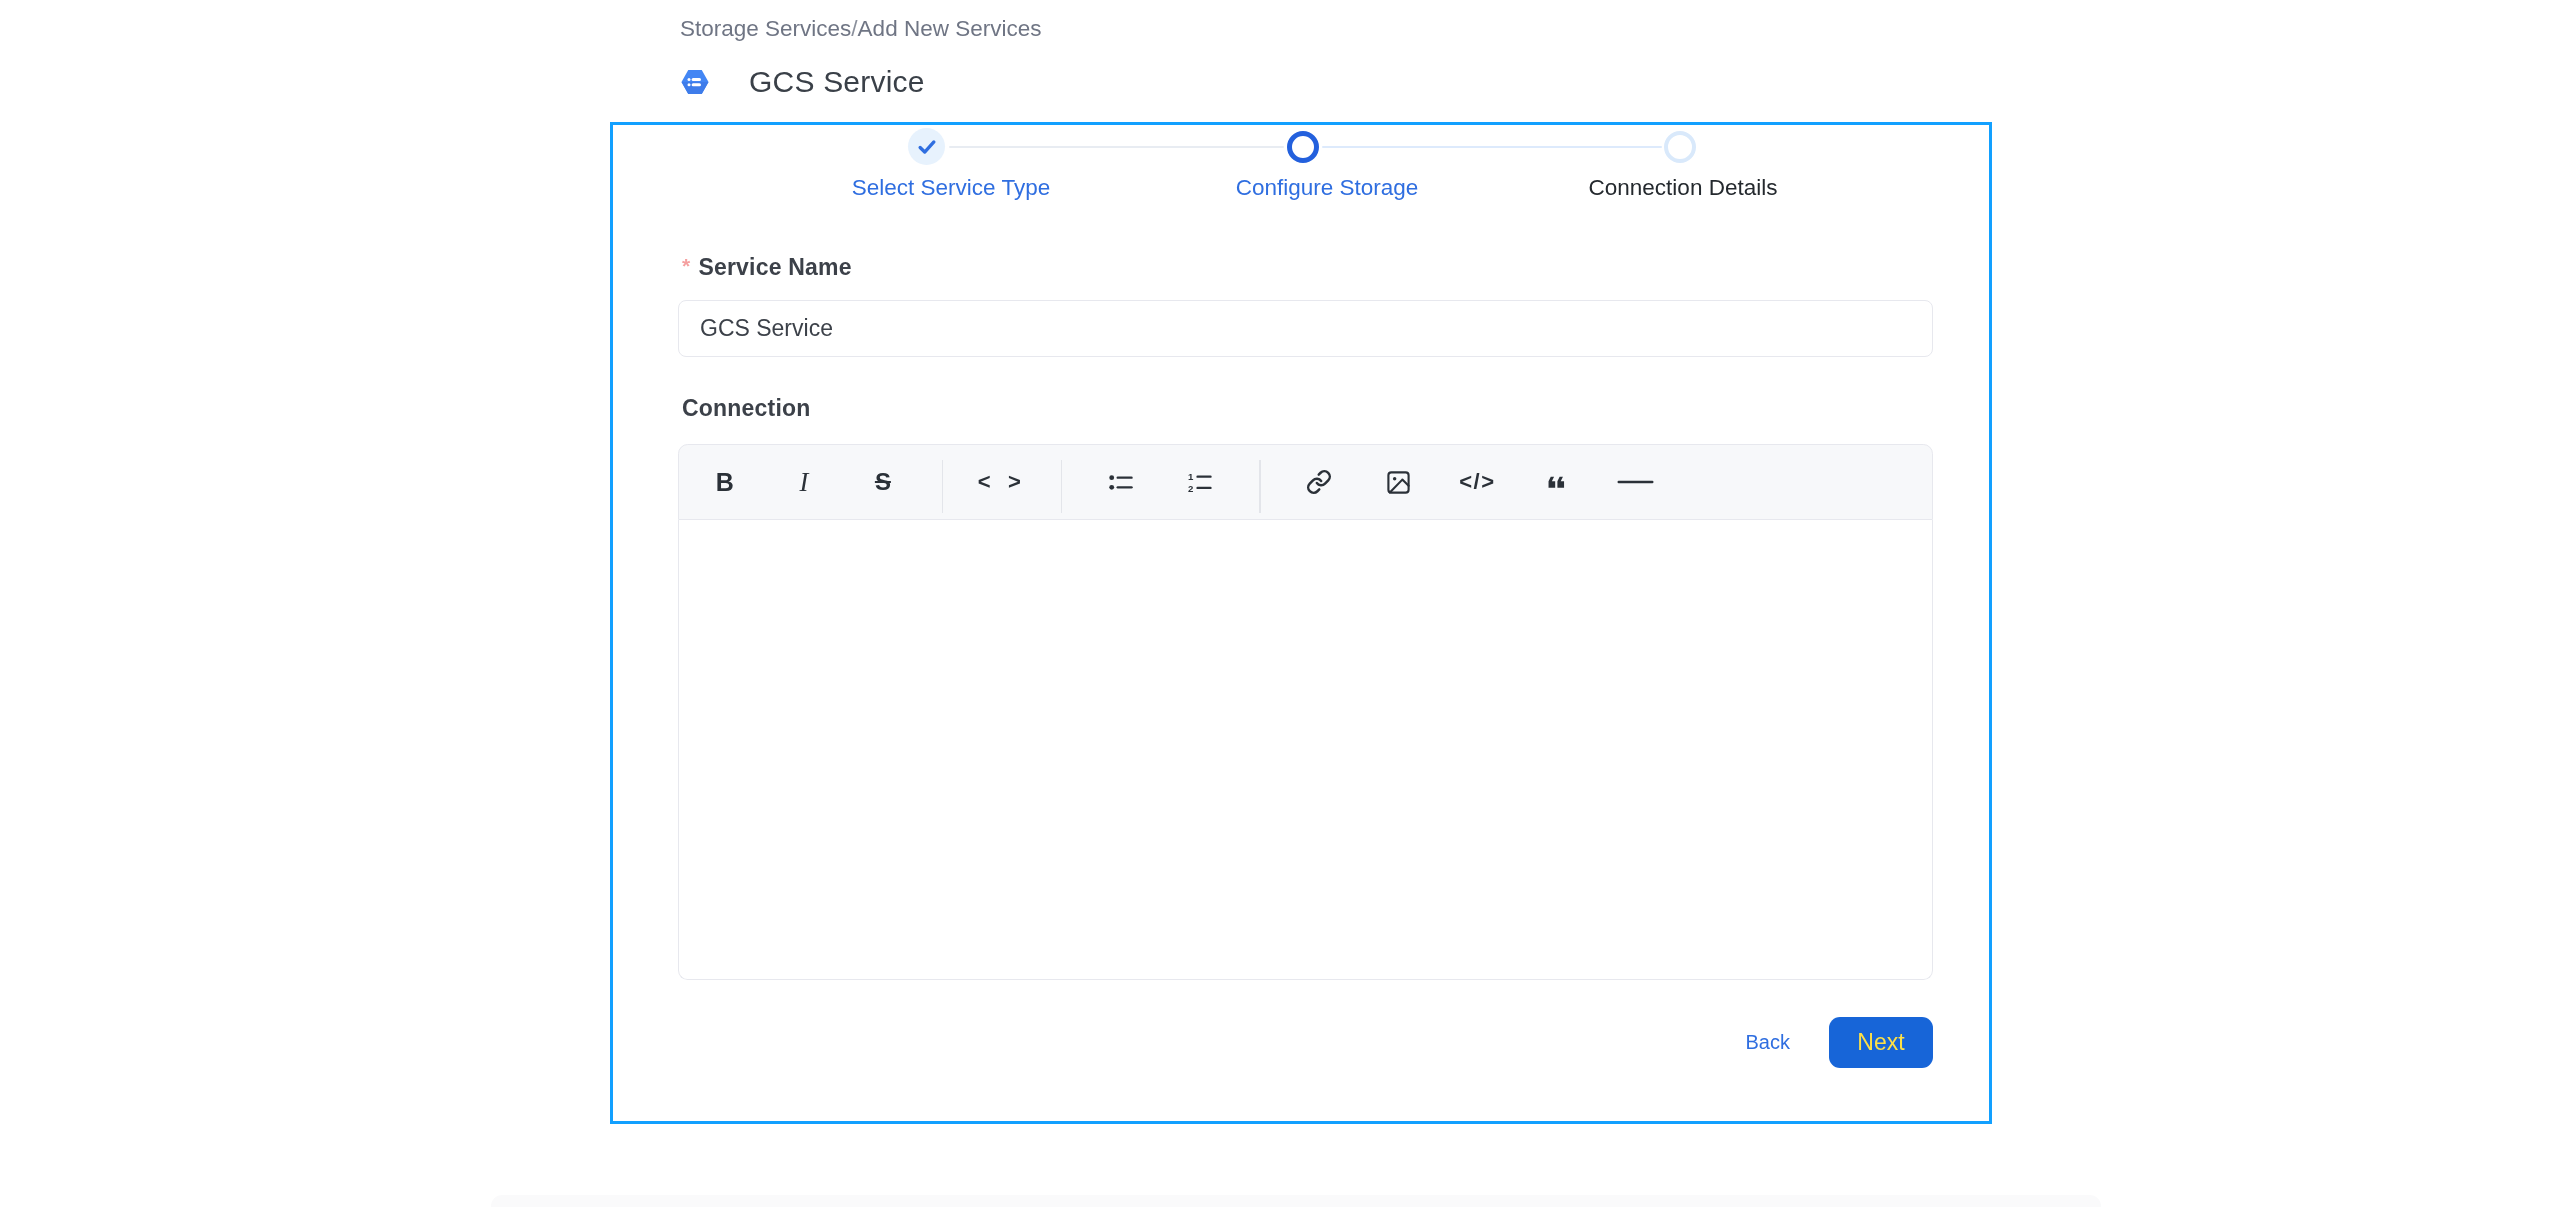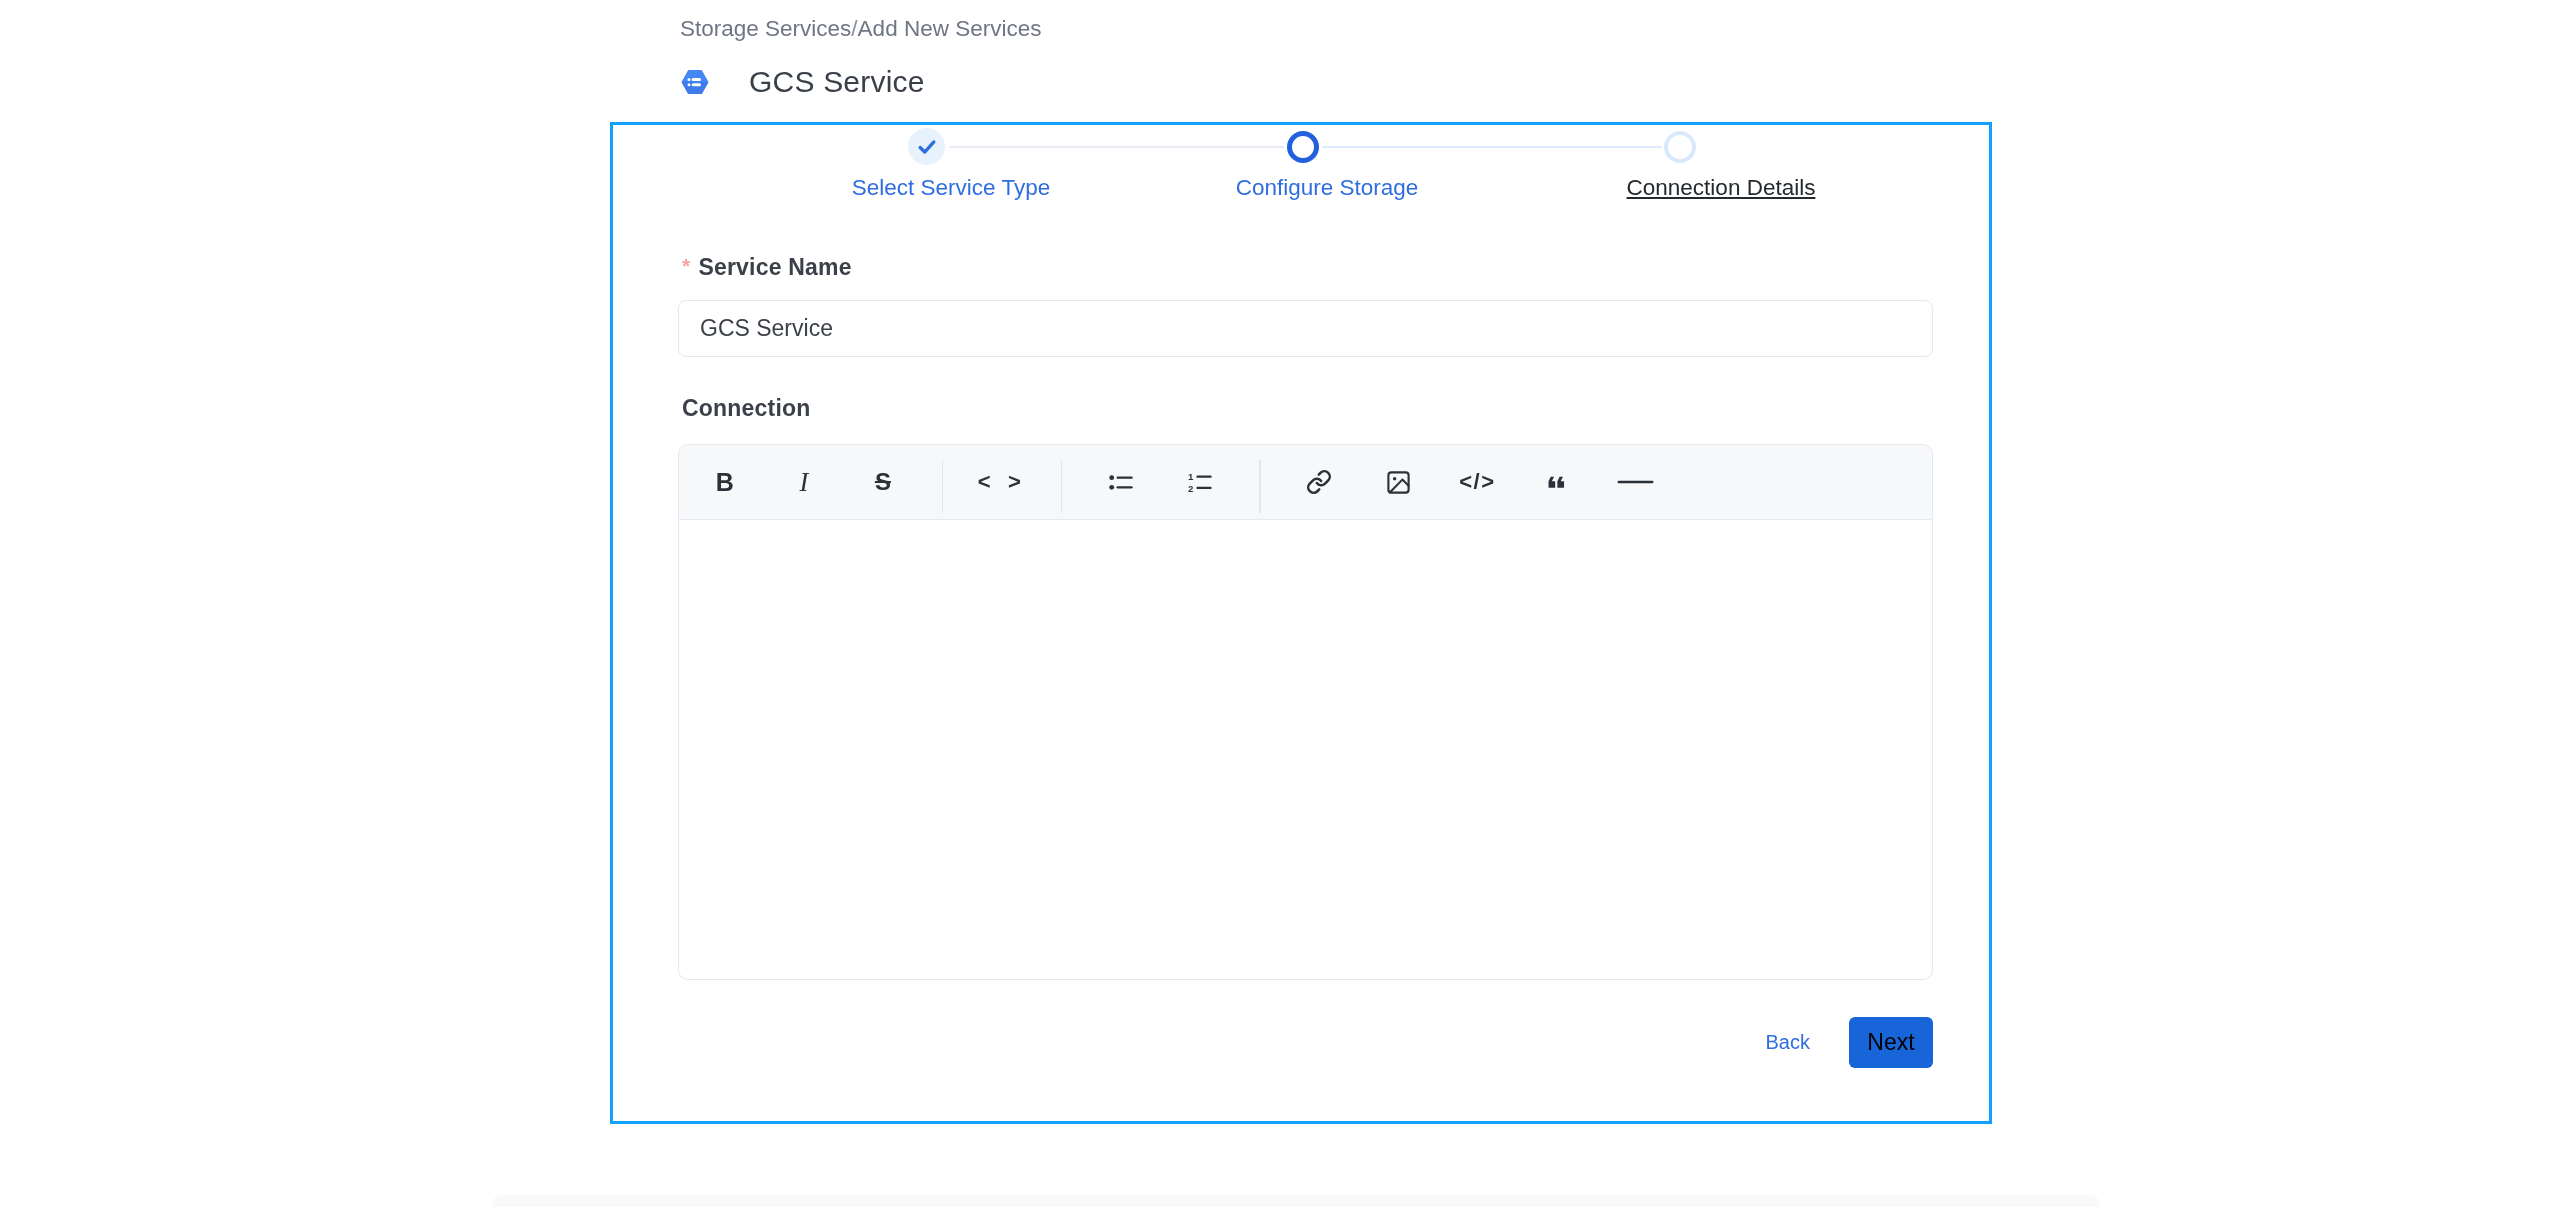"Connection Details" div.step-label { left: 1108px -> 1070px; text-decoration: underline -> none }
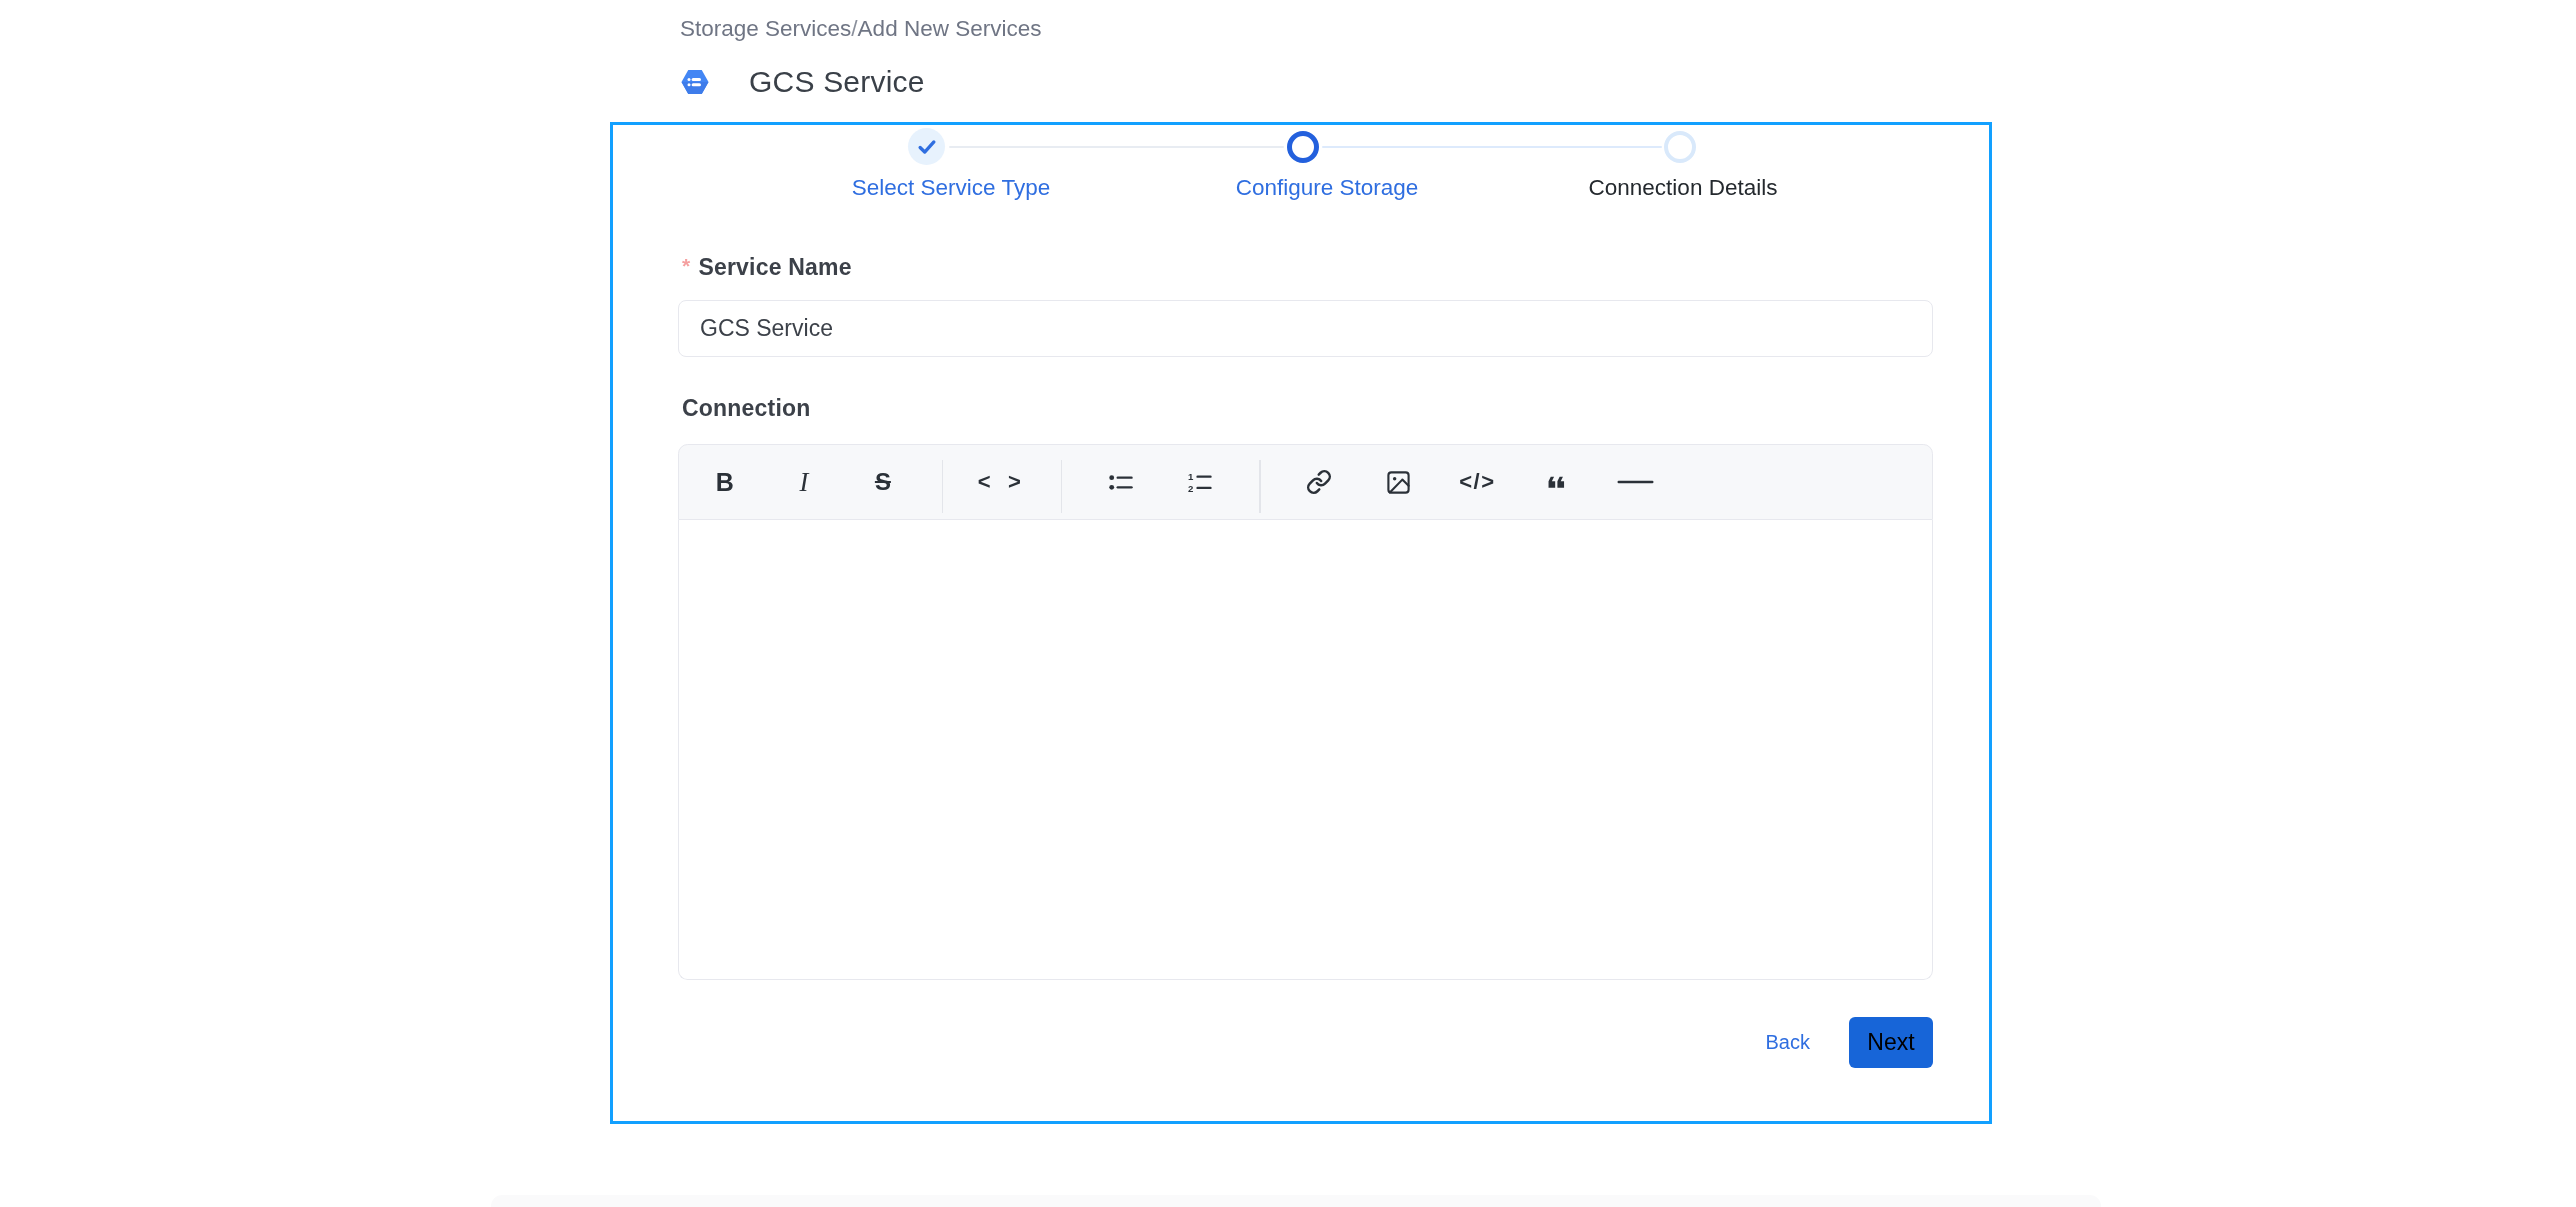"Next" .next-btn { border-radius: 6px -> 11px; color: #000000 -> #fde047; width: 84px -> 104px }
